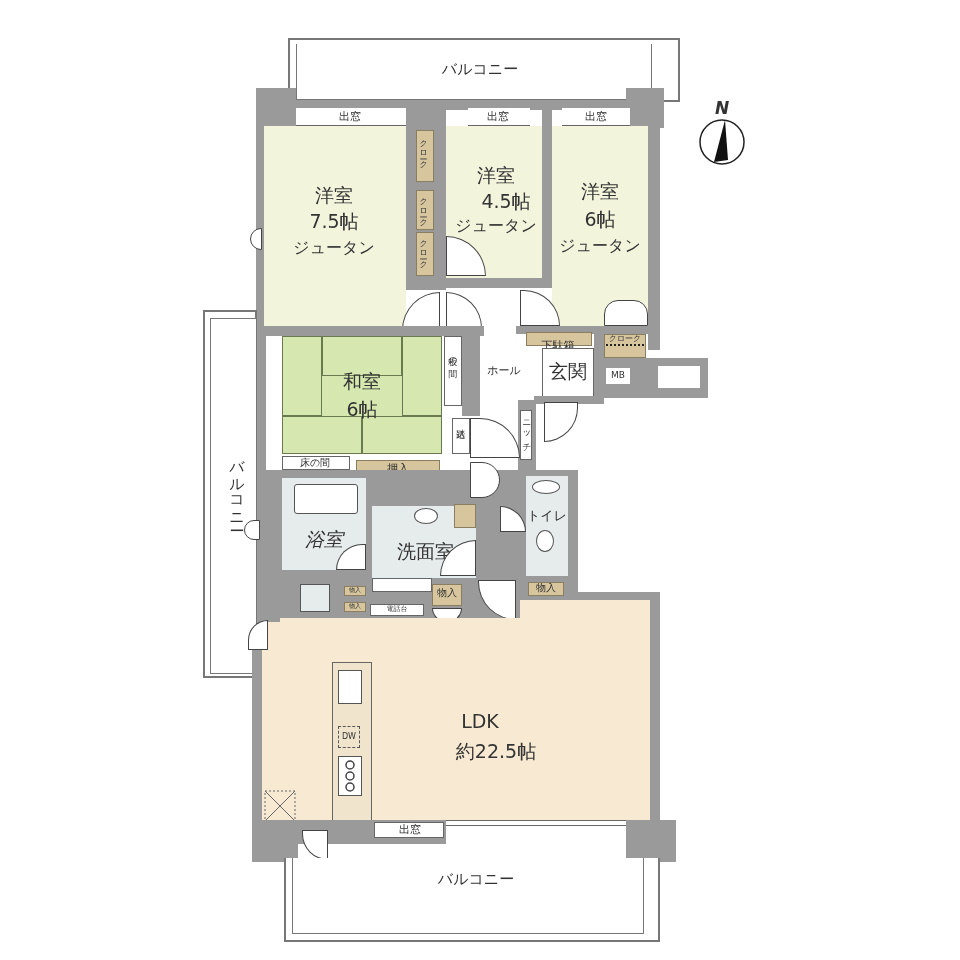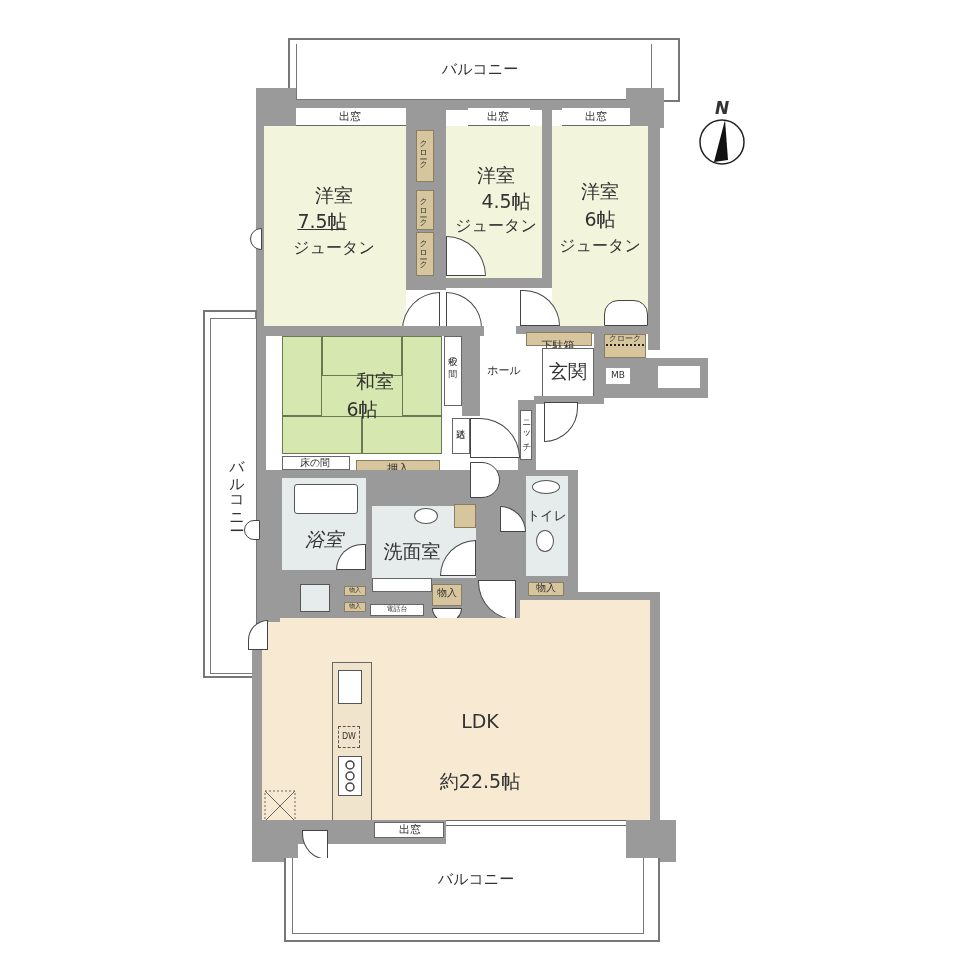"7.5帖" div.lbl { left: 282px -> 294px; text-decoration: underline -> none }
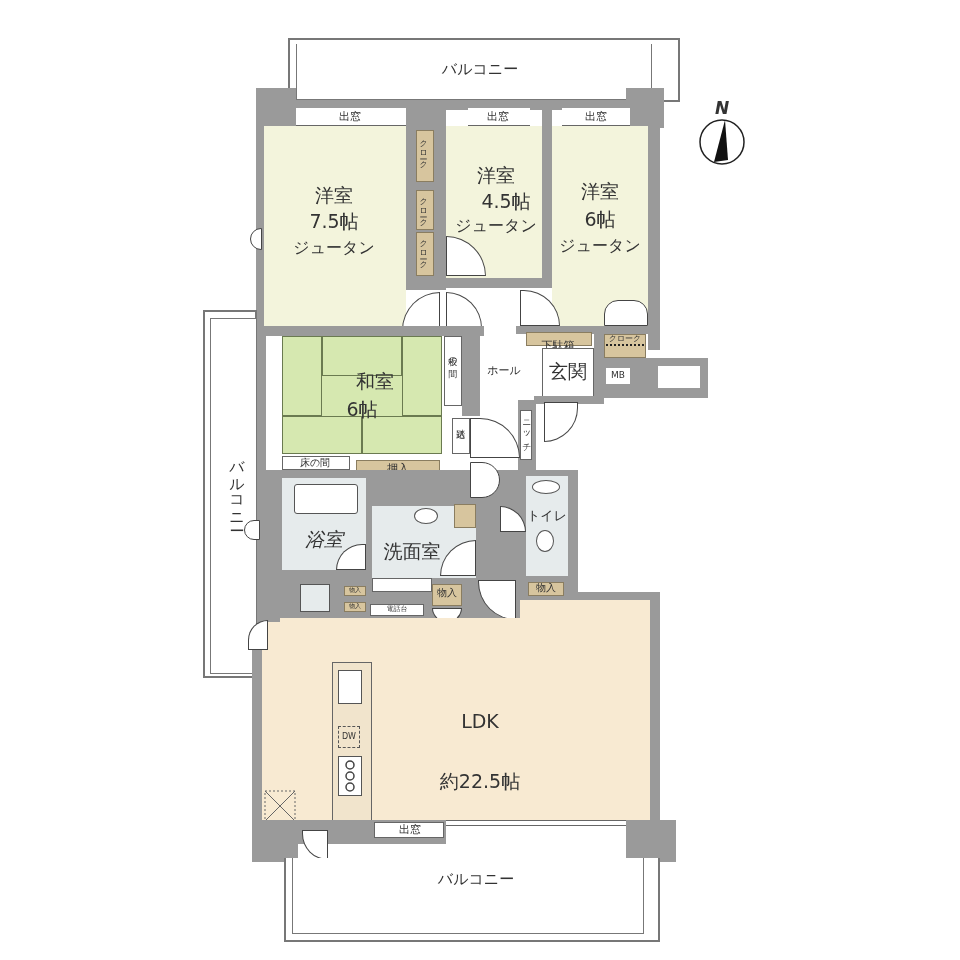"和室" div.lbl { left: 347px -> 334px }
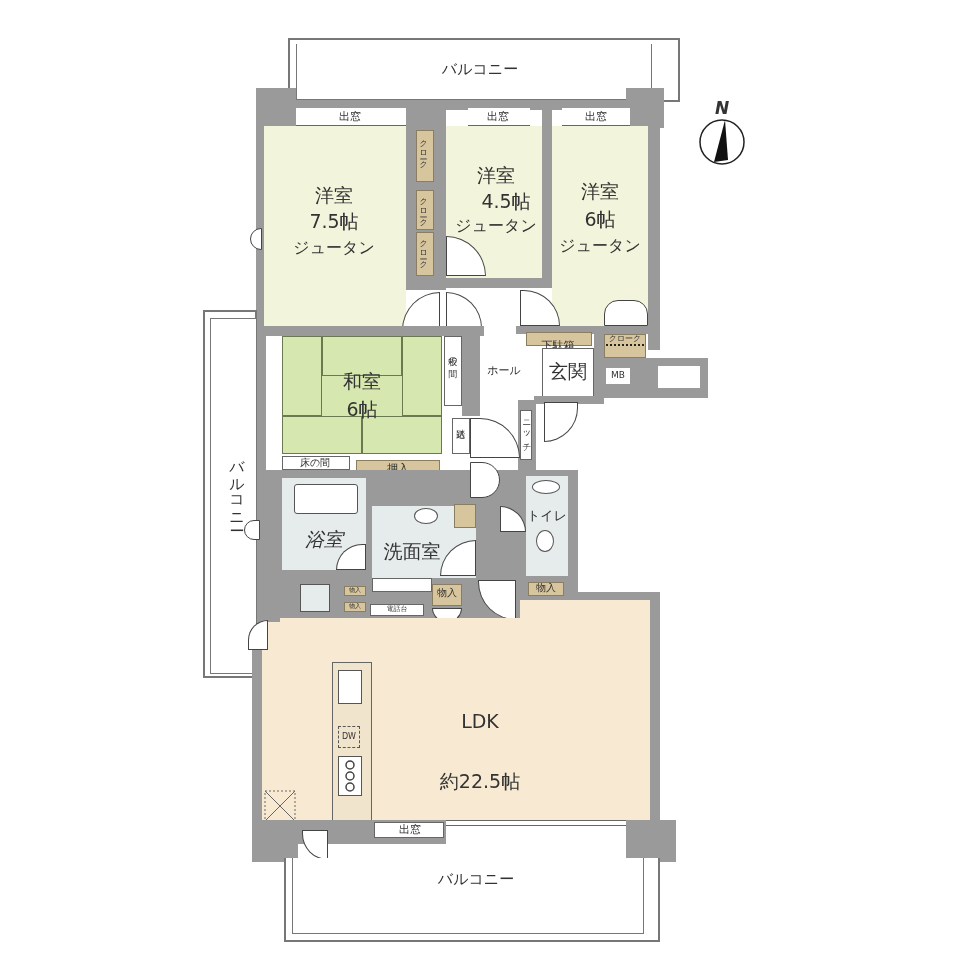"洗面室" div.lbl { text-align: none -> right }
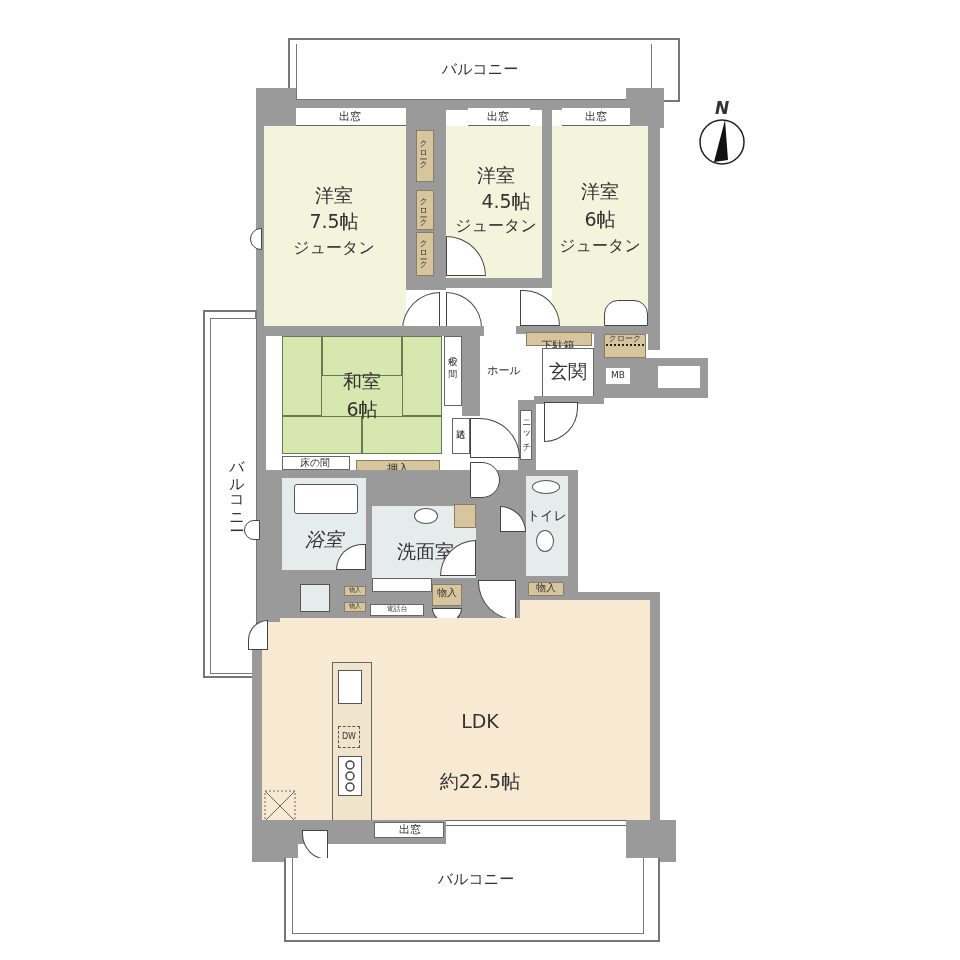"約22.5帖" div.lbl { left: 430px -> 446px; margin-top: 30px -> none }
